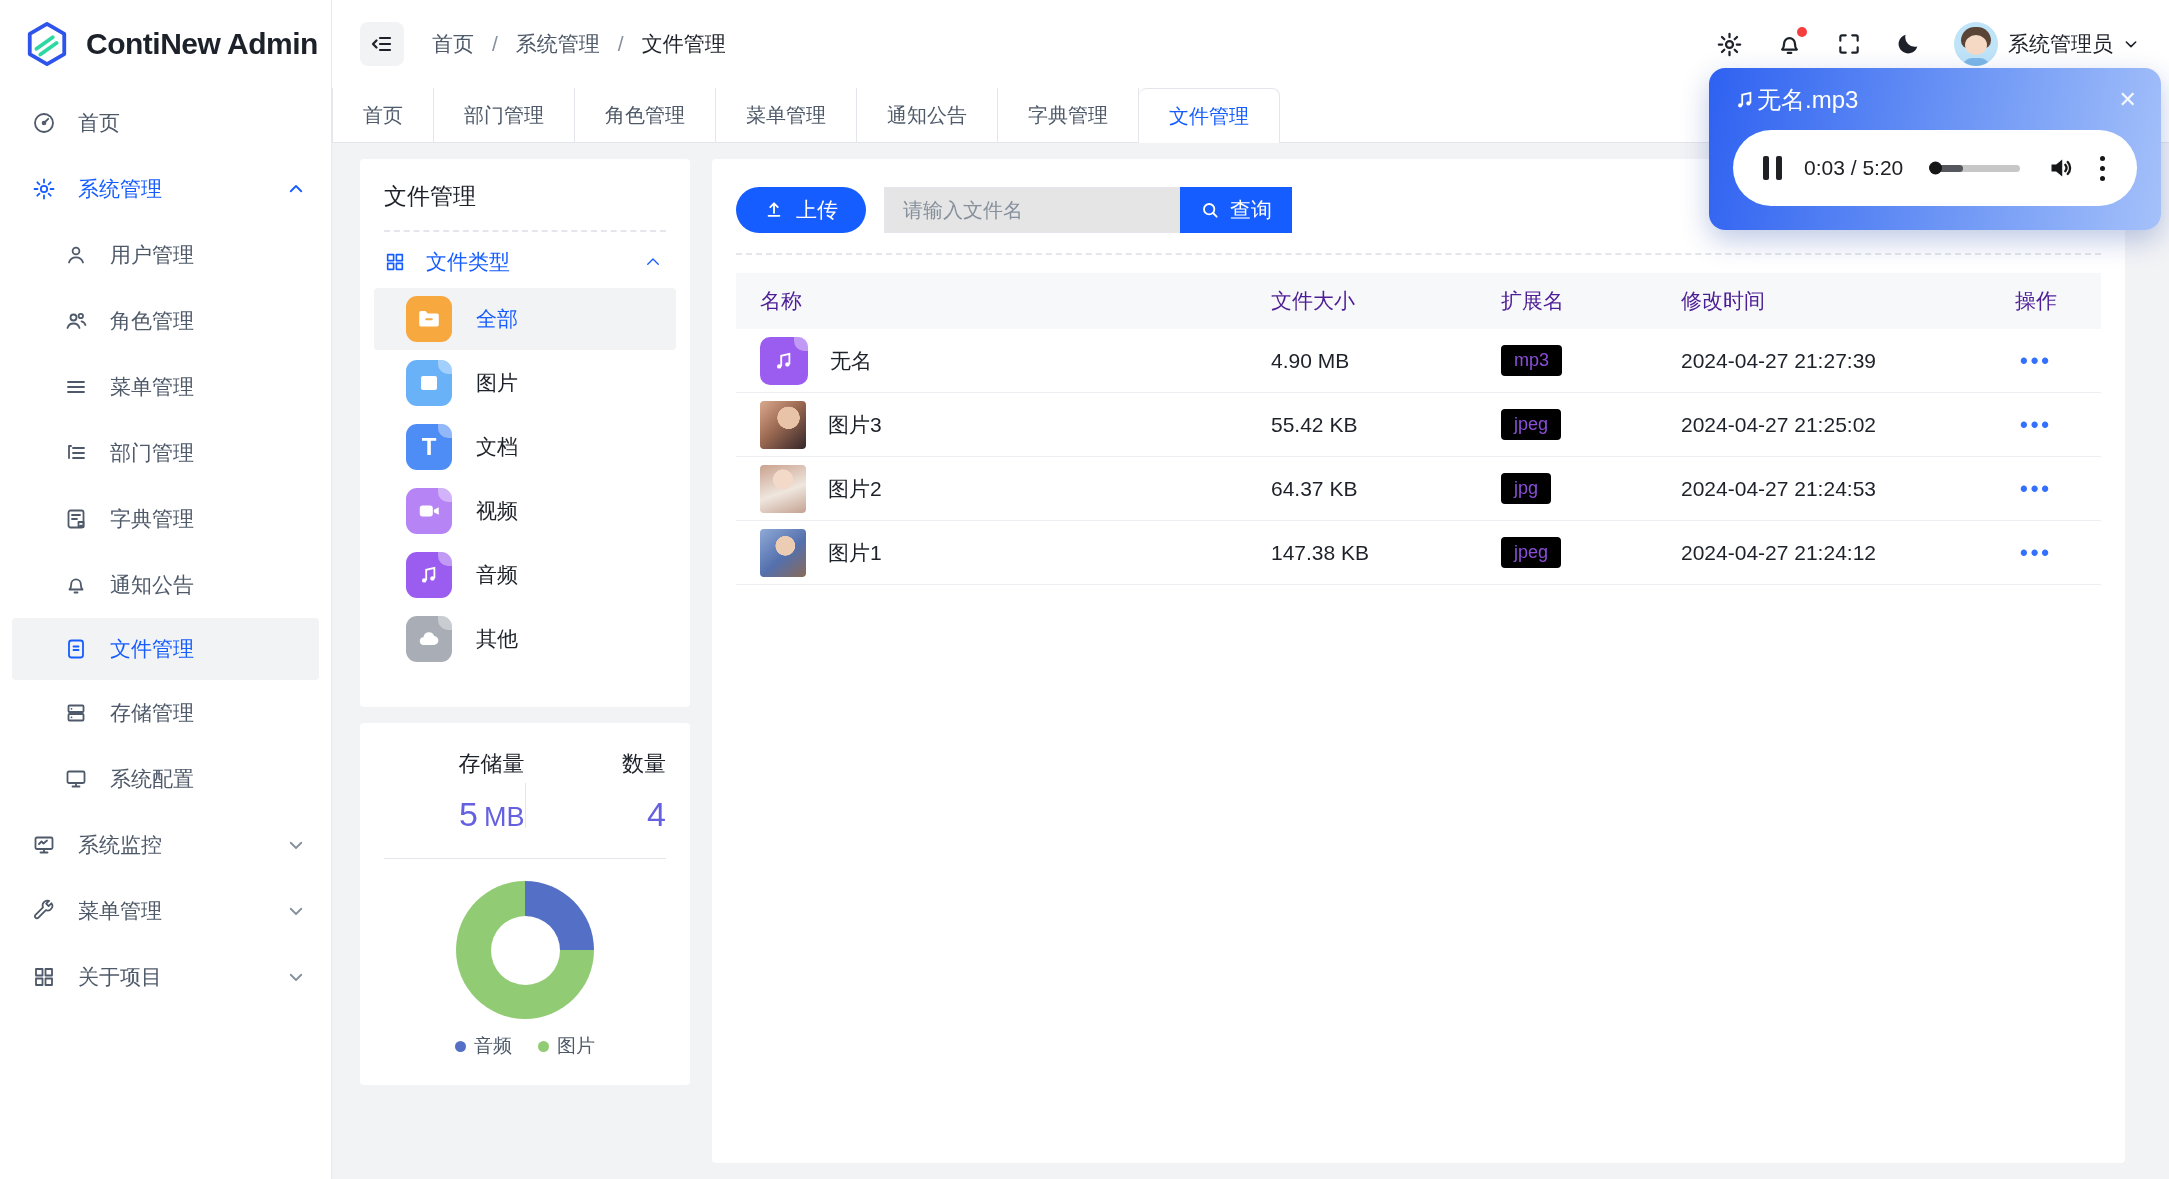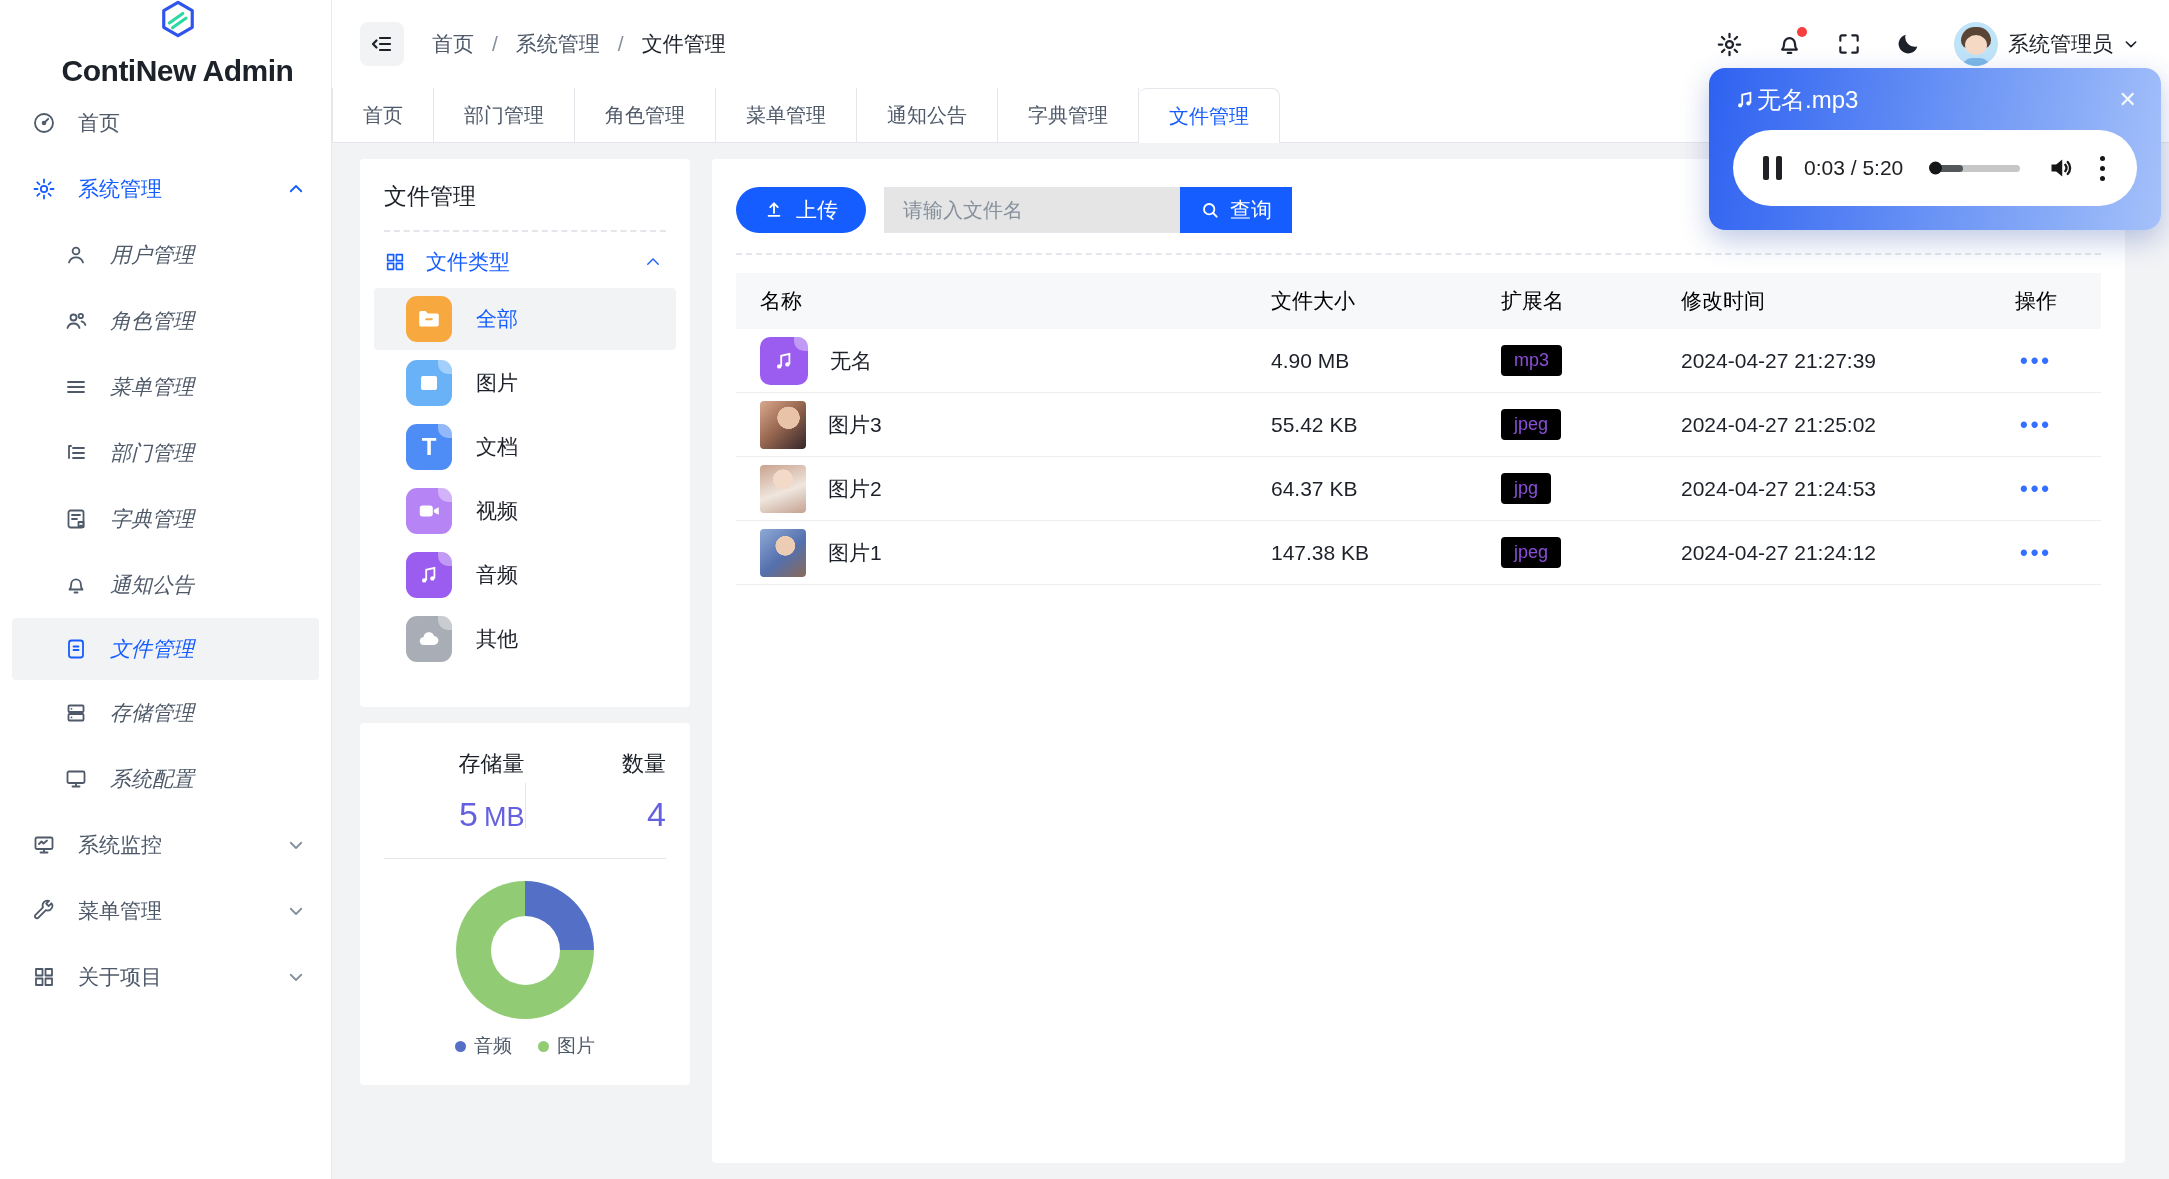"ContiNew Admin" .logo { flex-direction: column -> none }
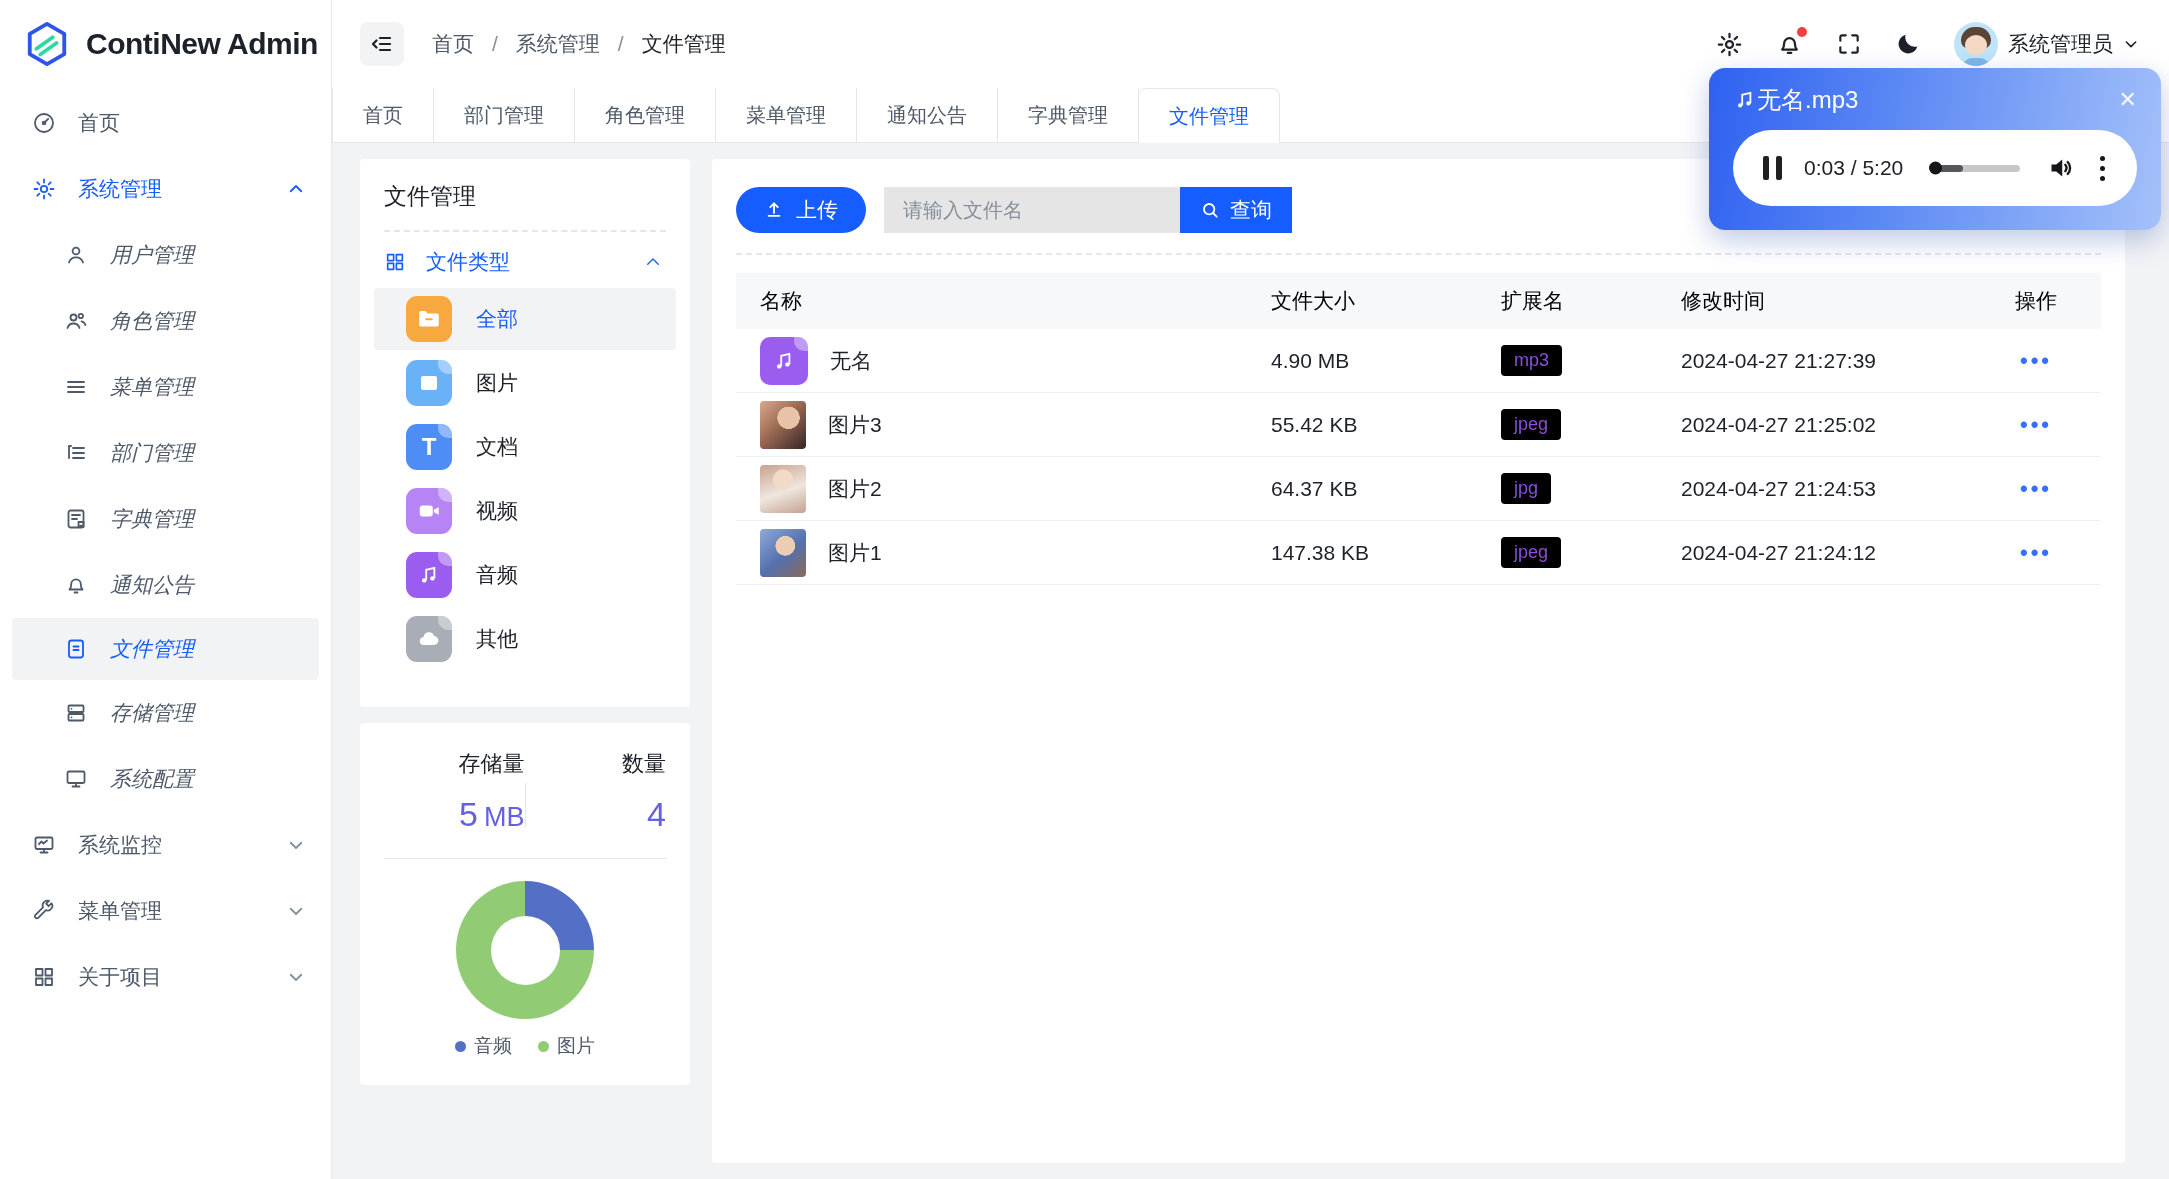"用户管理" .nav-item.sub { font-style: italic -> none }
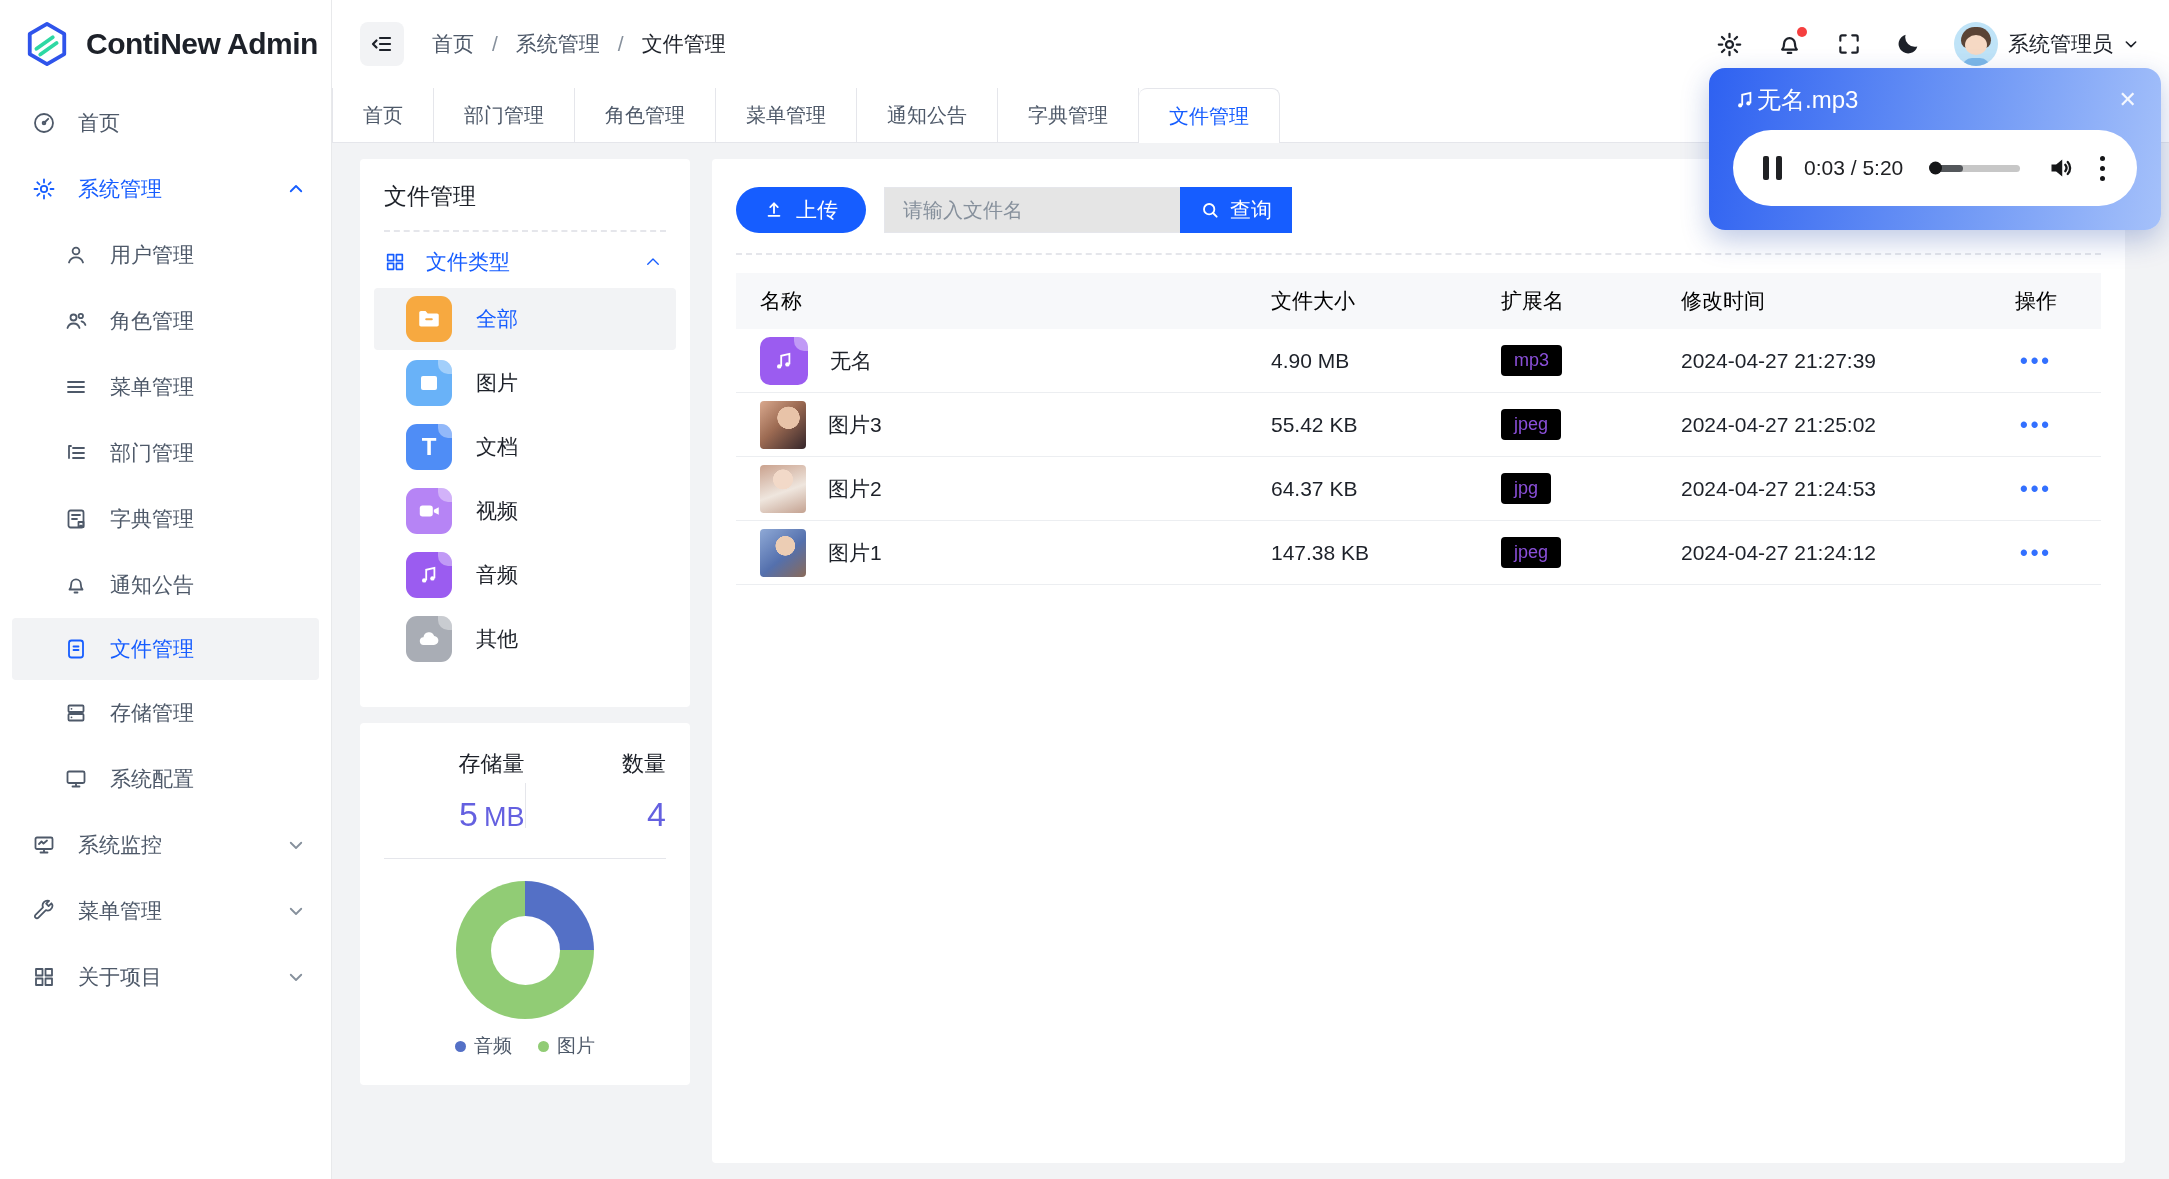"名称" .thead { color: #000000 -> #4c1d95 }
